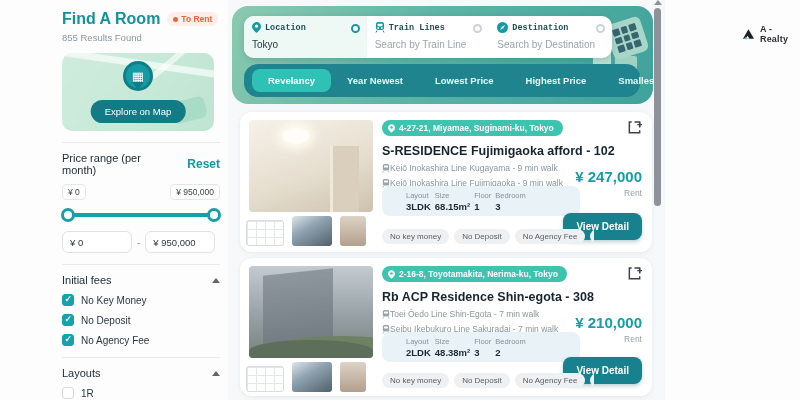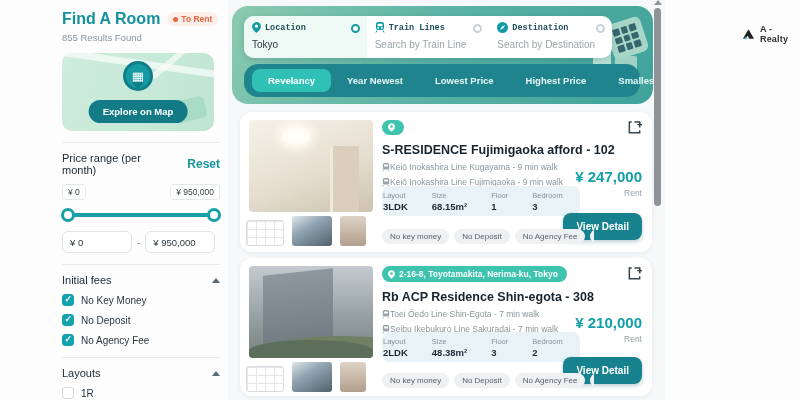"Explore on Map" .map-btn { font-weight: bold -> normal }
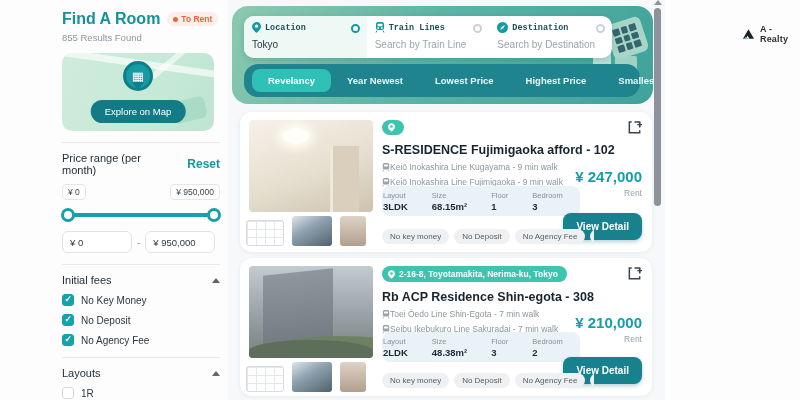"4-27-21, Miyamae, Suginami-ku, Tokyo" span { html: none -> <span>4-27-21, Miyamae, Suginami-ku, Tokyo</span> }
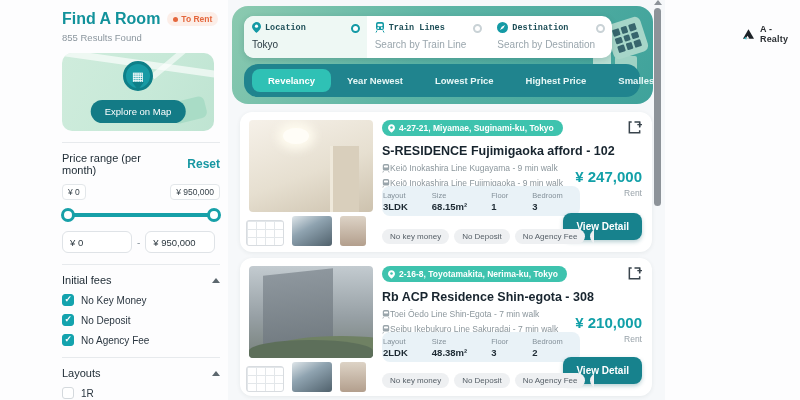"Layout" .specs-box { gap: 24px -> 4px; padding: 0 1px -> 0 24px }
